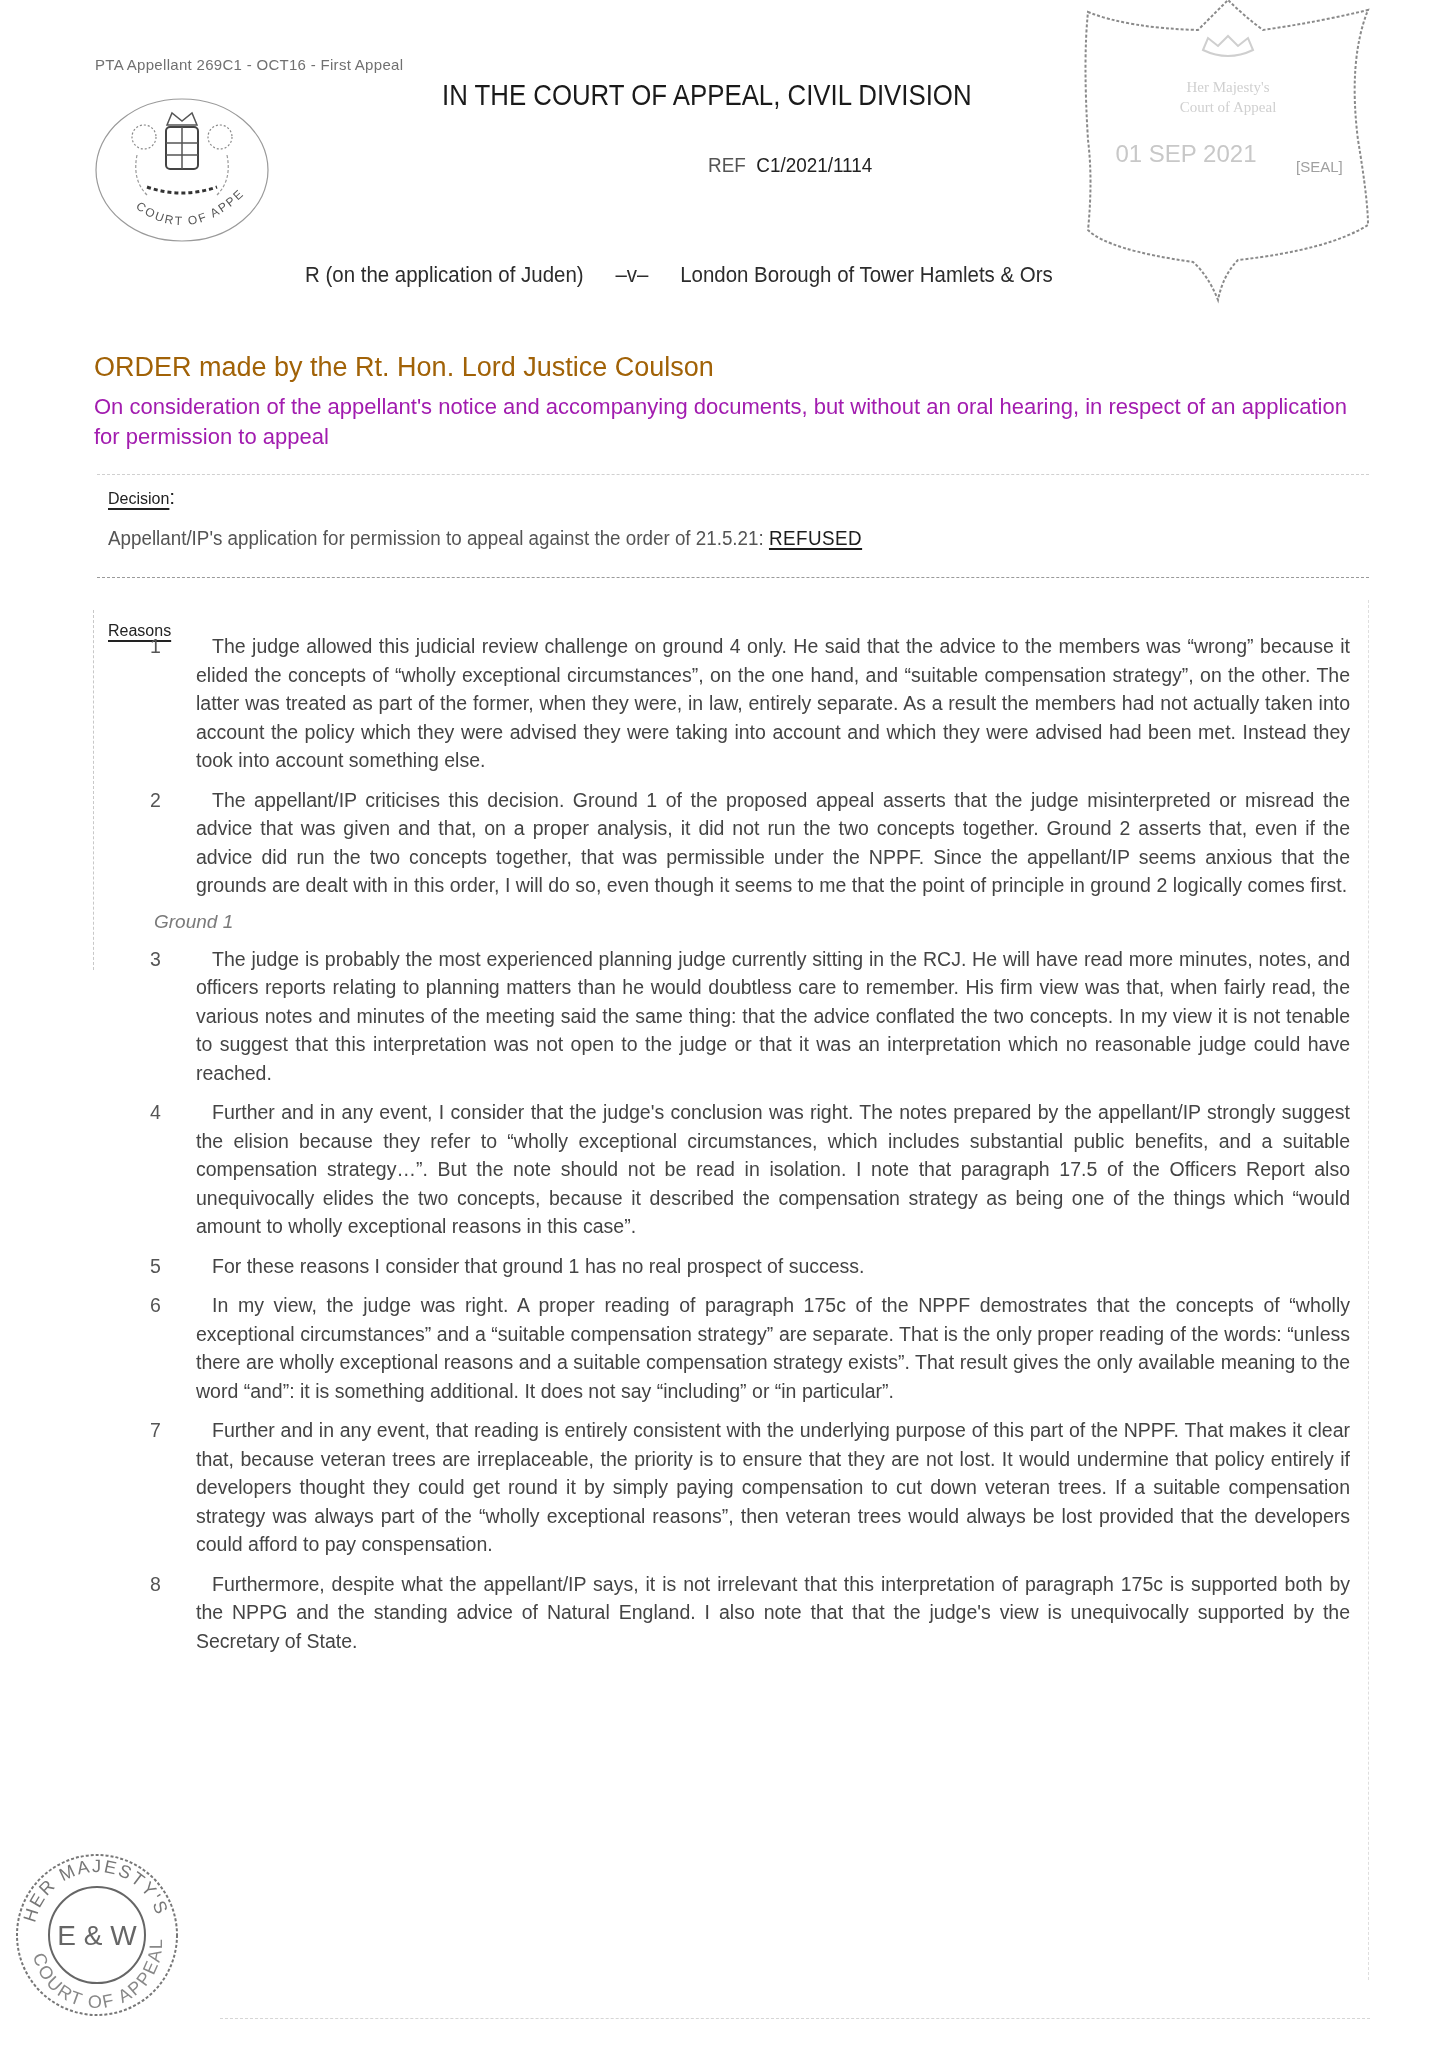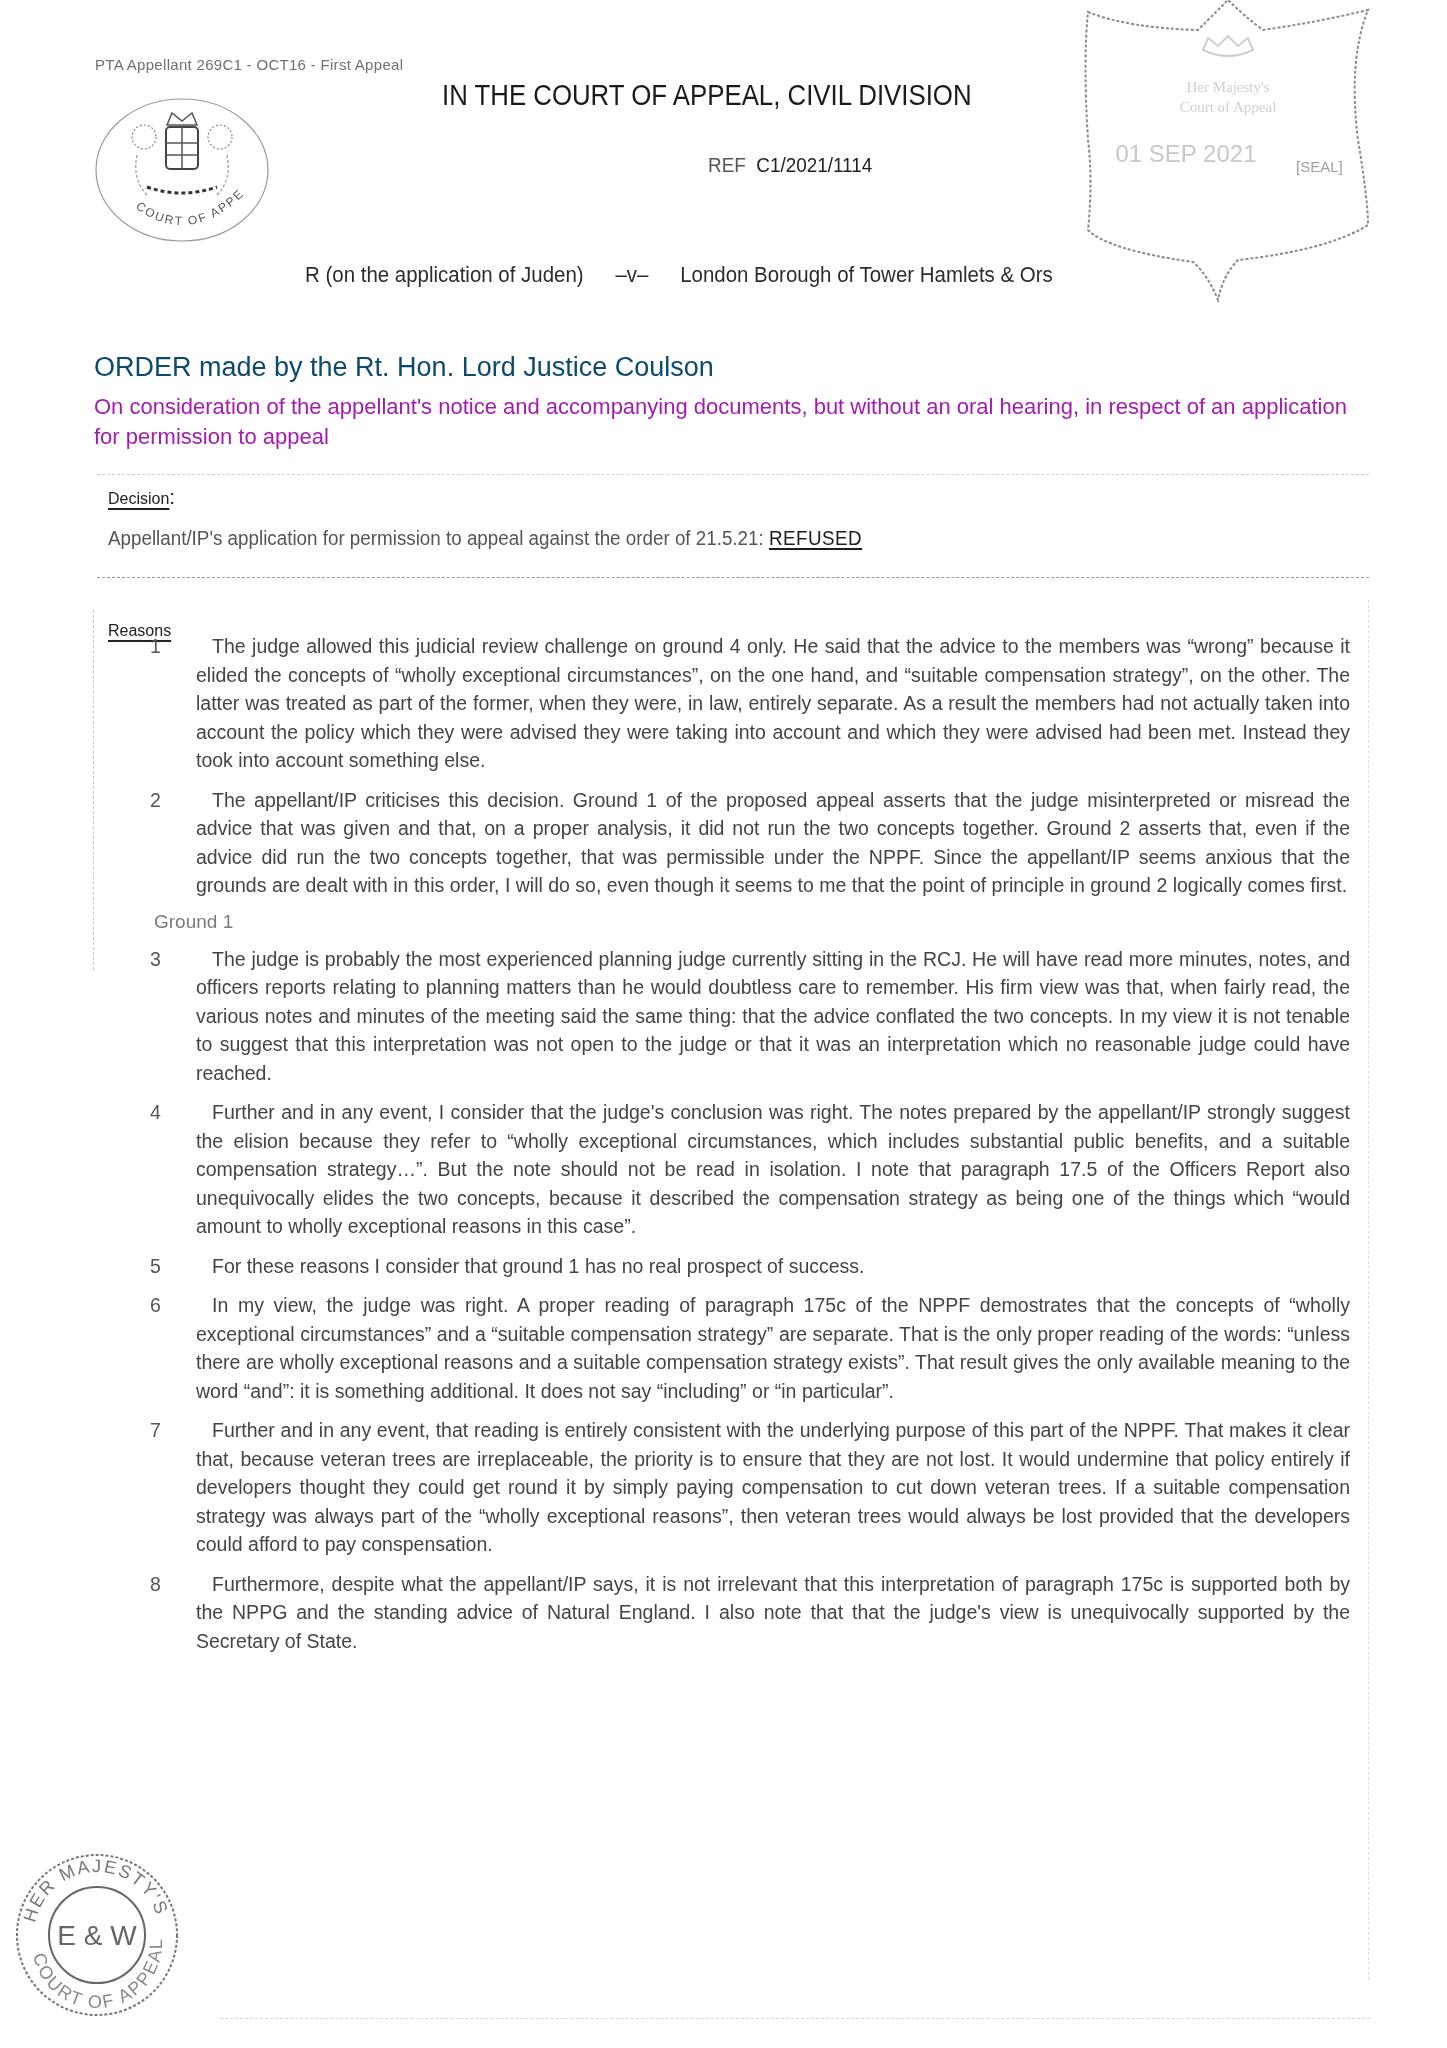"ORDER made by the Rt." .order-heading { color: #0c4a6e -> #a16207 }
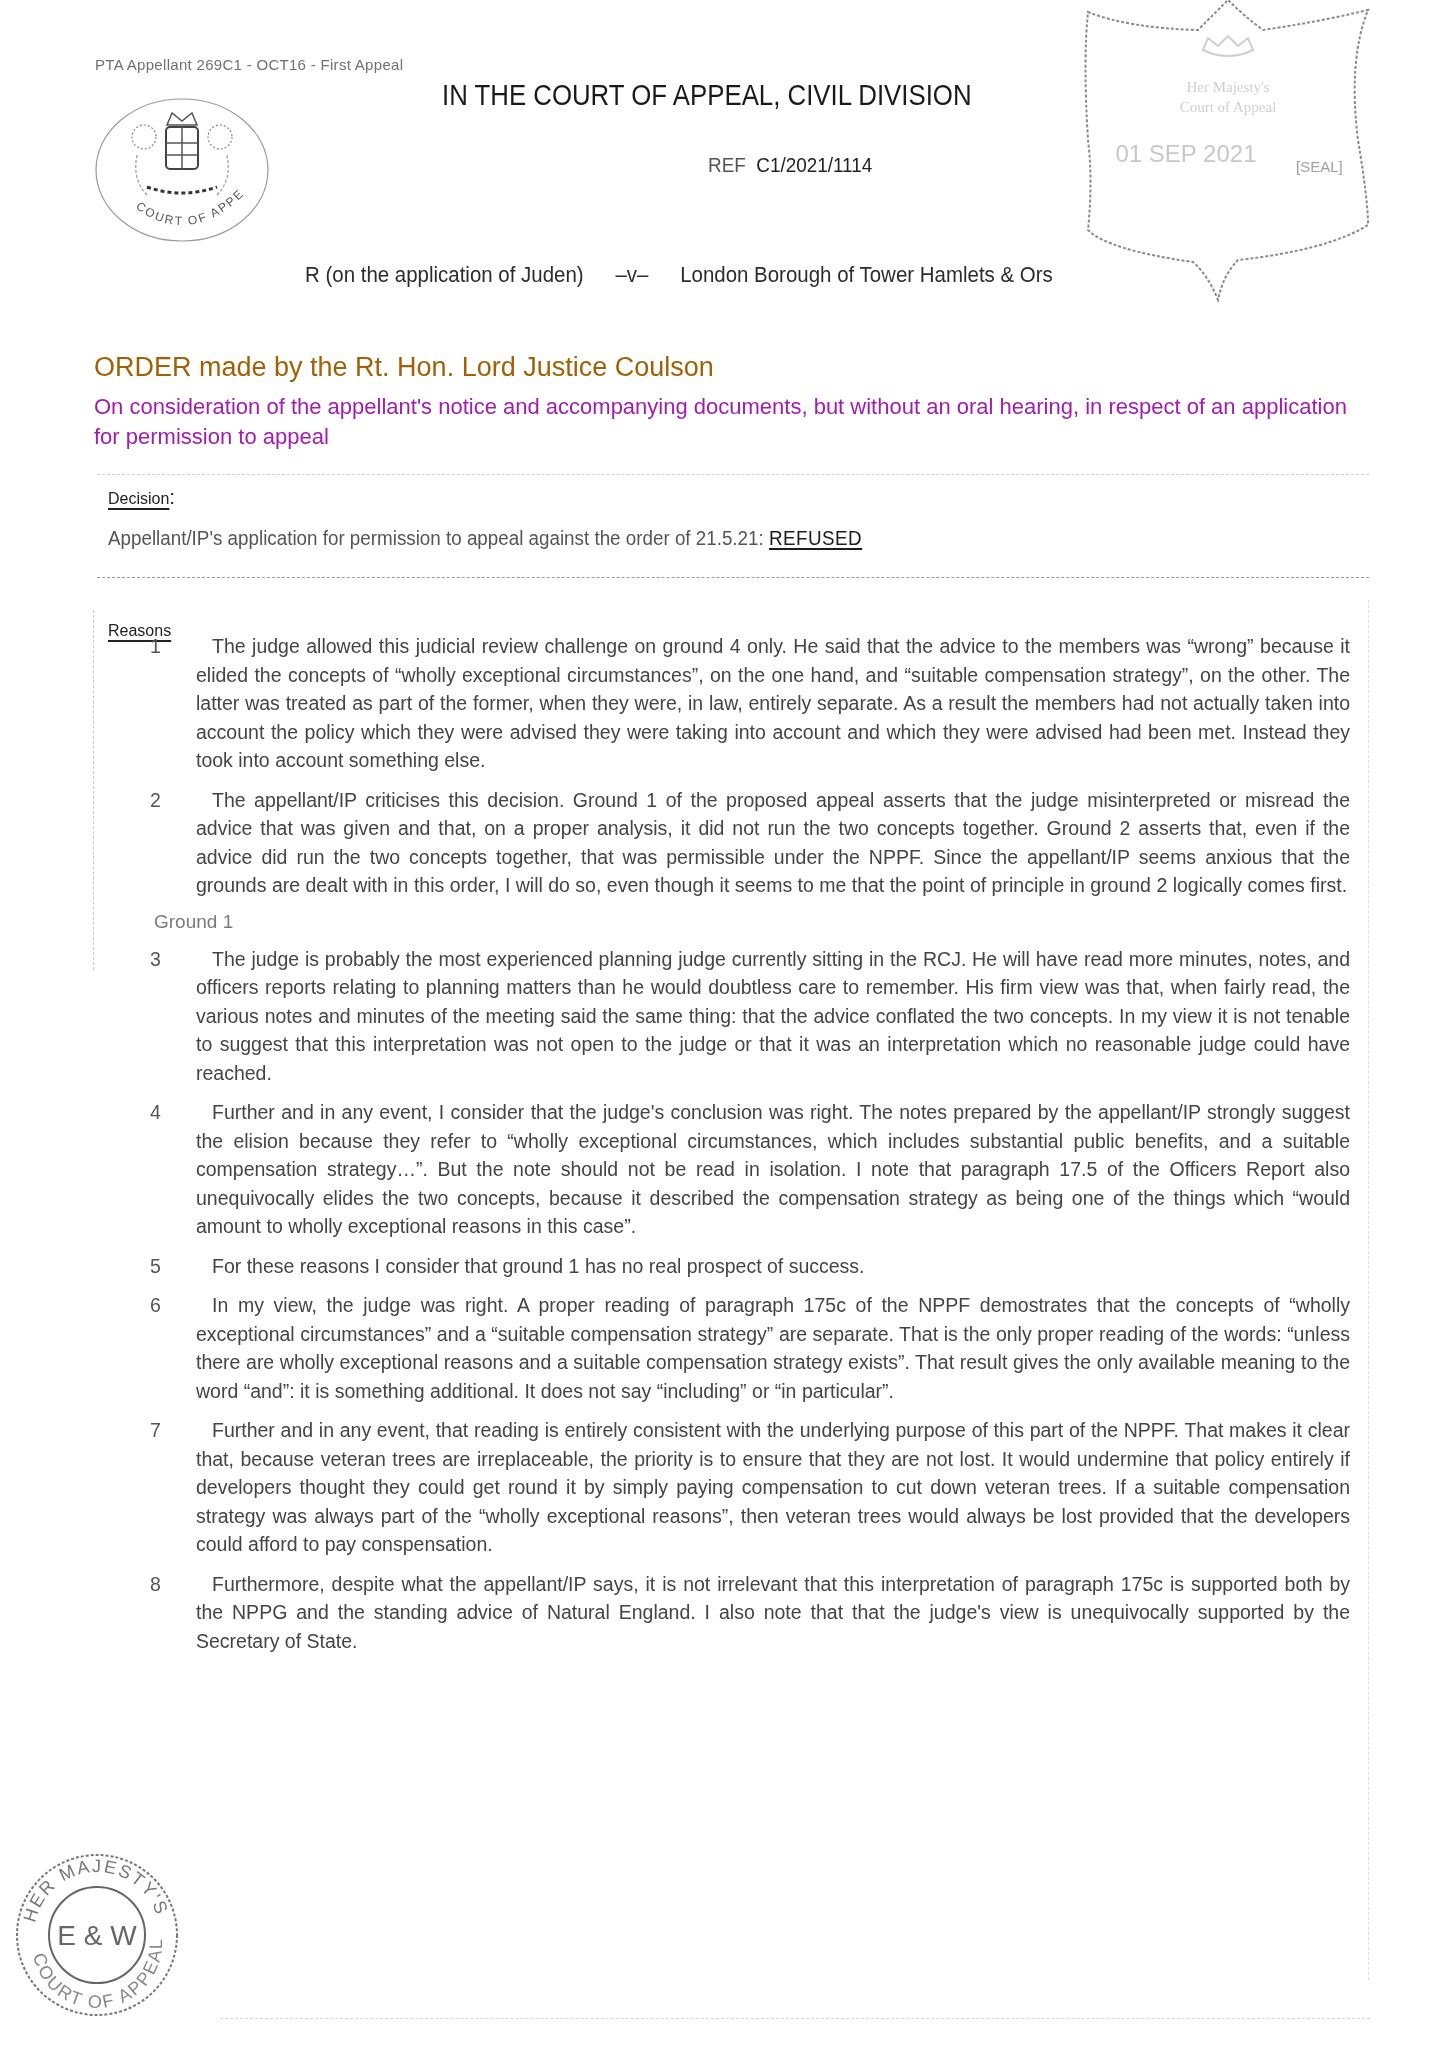"Ground 1" .ground { font-style: none -> italic }
